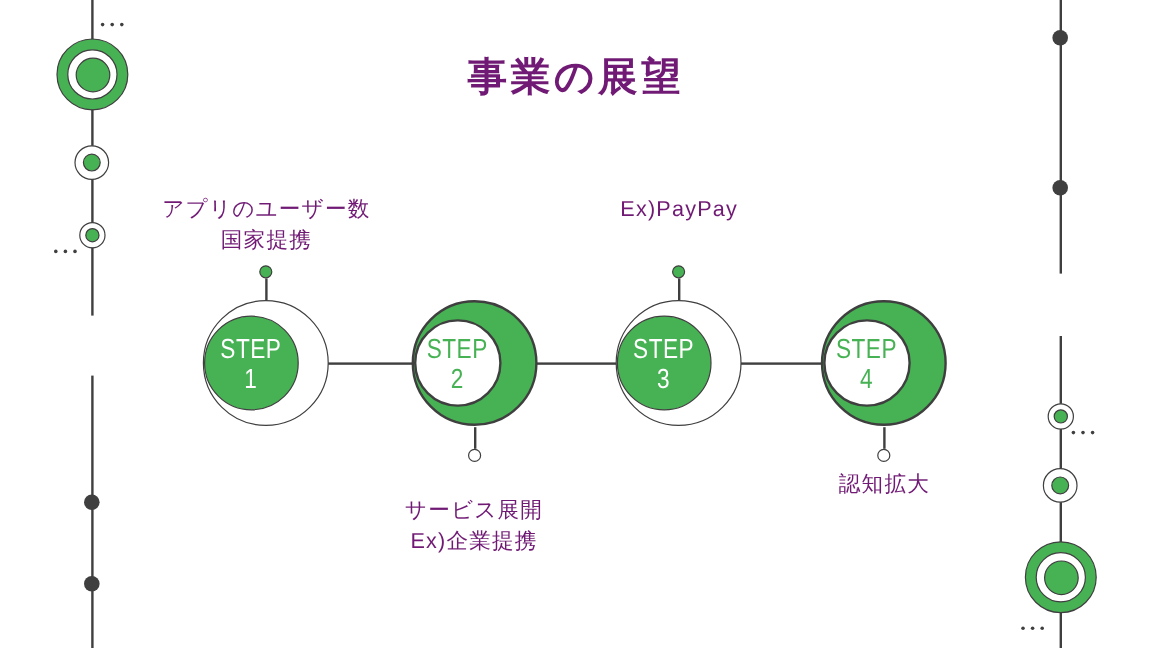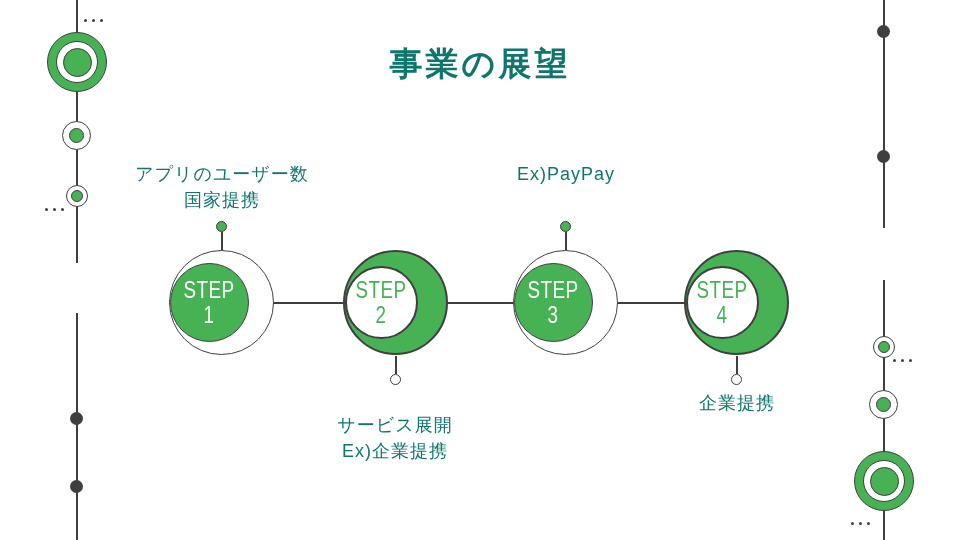"事業の展望" .title { color: #0f766e -> #701a75 }
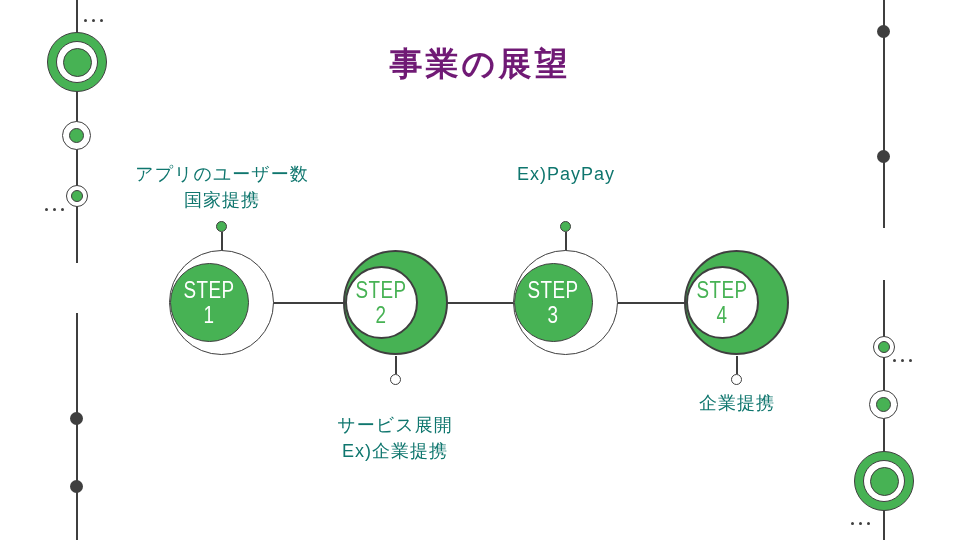"アプリのユーザー数" .annot { color: #0f766e -> #701a75 }
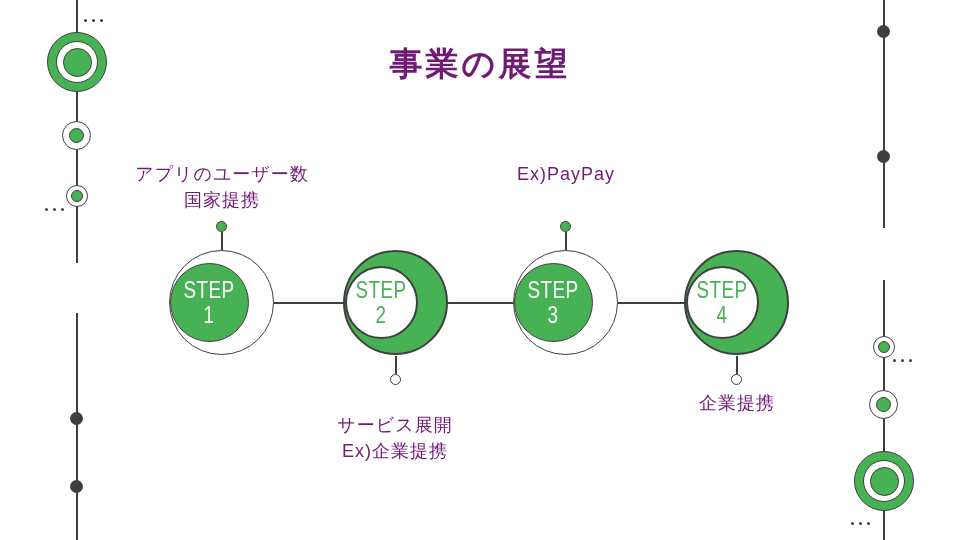"企業提携" div { text: 企業提携 -> 認知拡大 }
